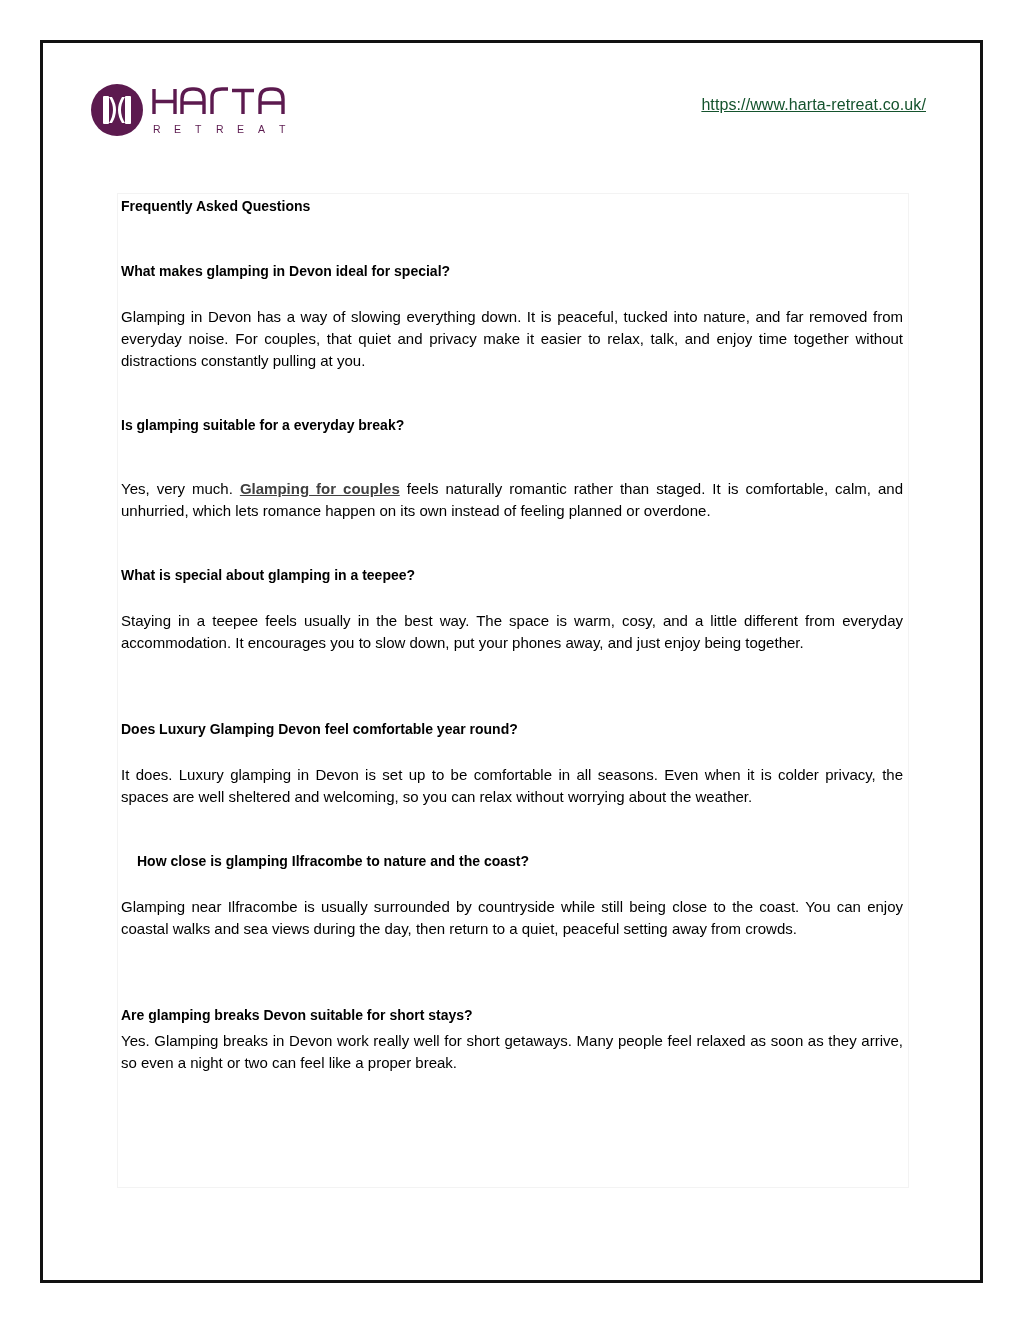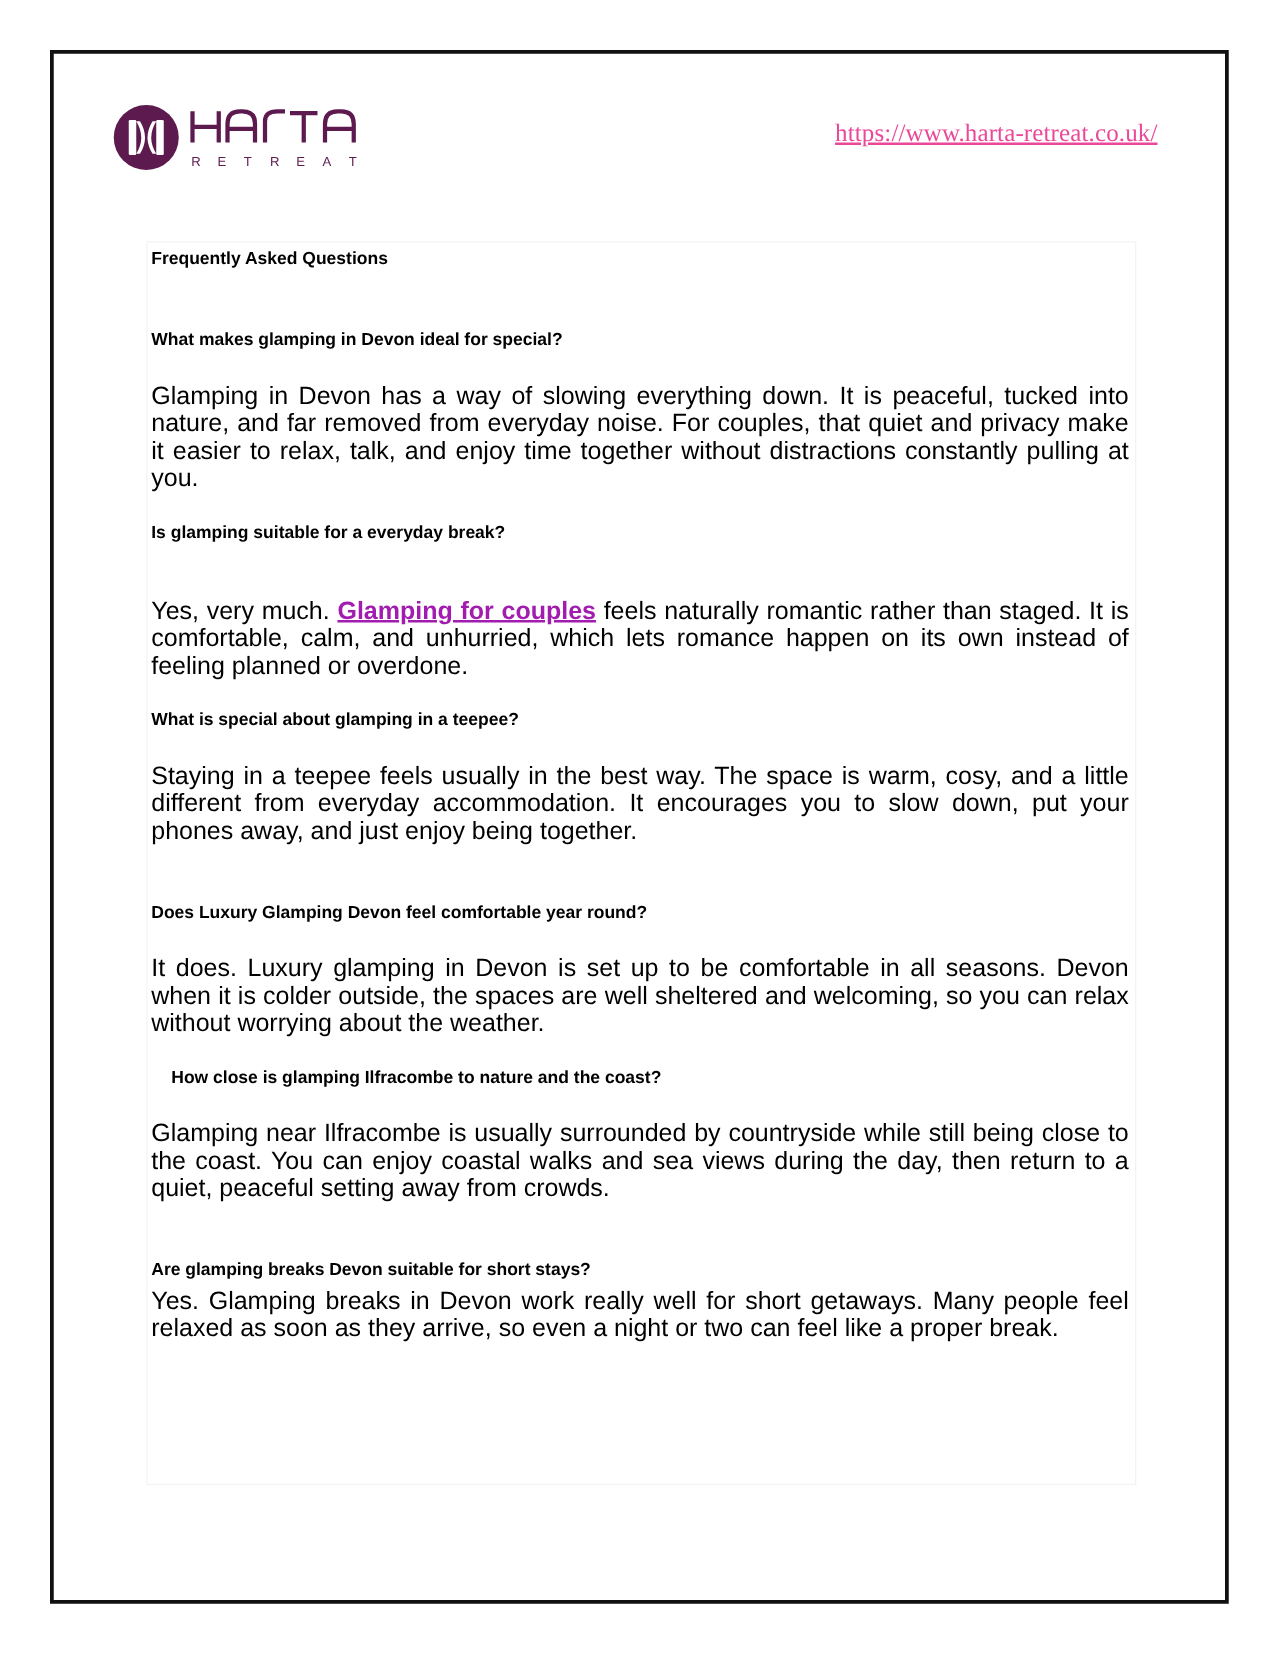"https://www.harta-retreat.co.uk/" .url { color: #ec4899 -> #14532d; font-family: Liberation Serif, serif -> none; font-size: 20px -> 16px }
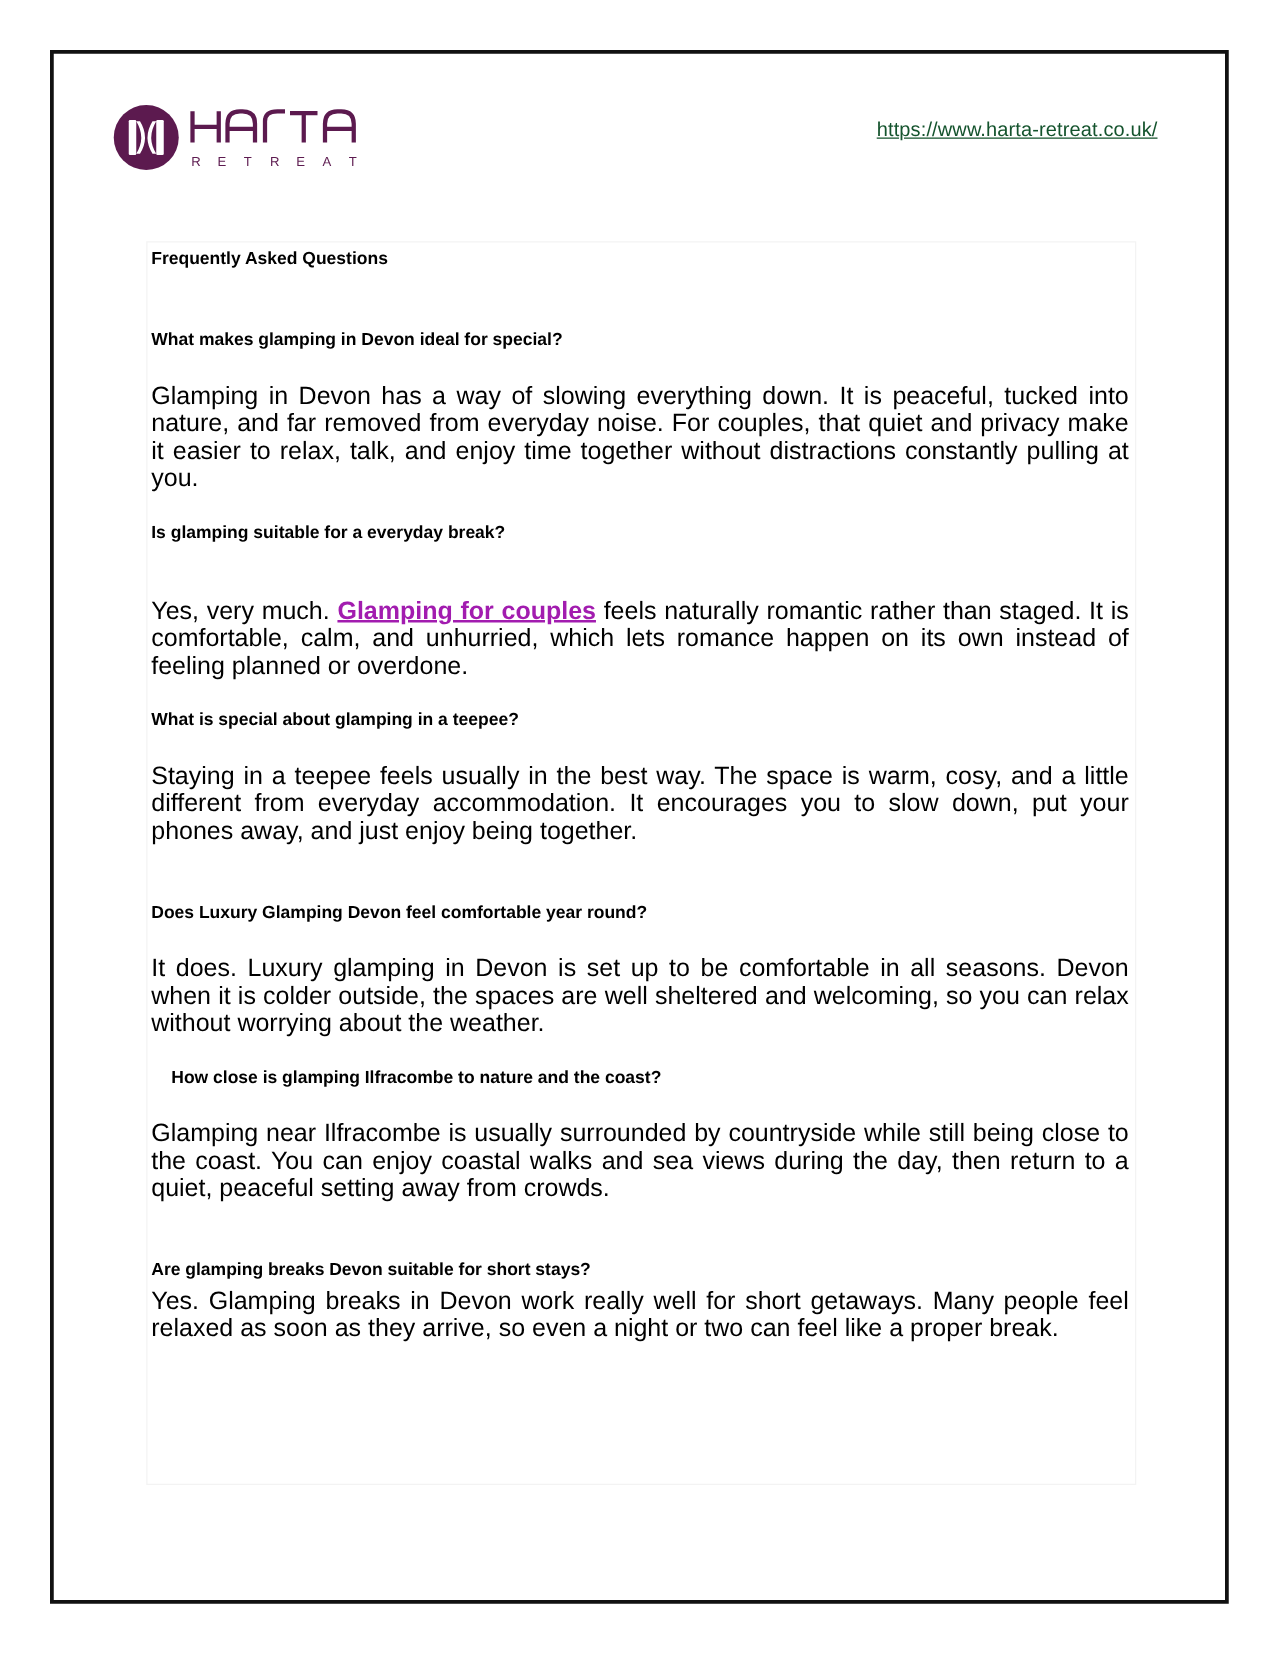"Glamping in Devon has a" .blk { font-size: 20px -> 15px }
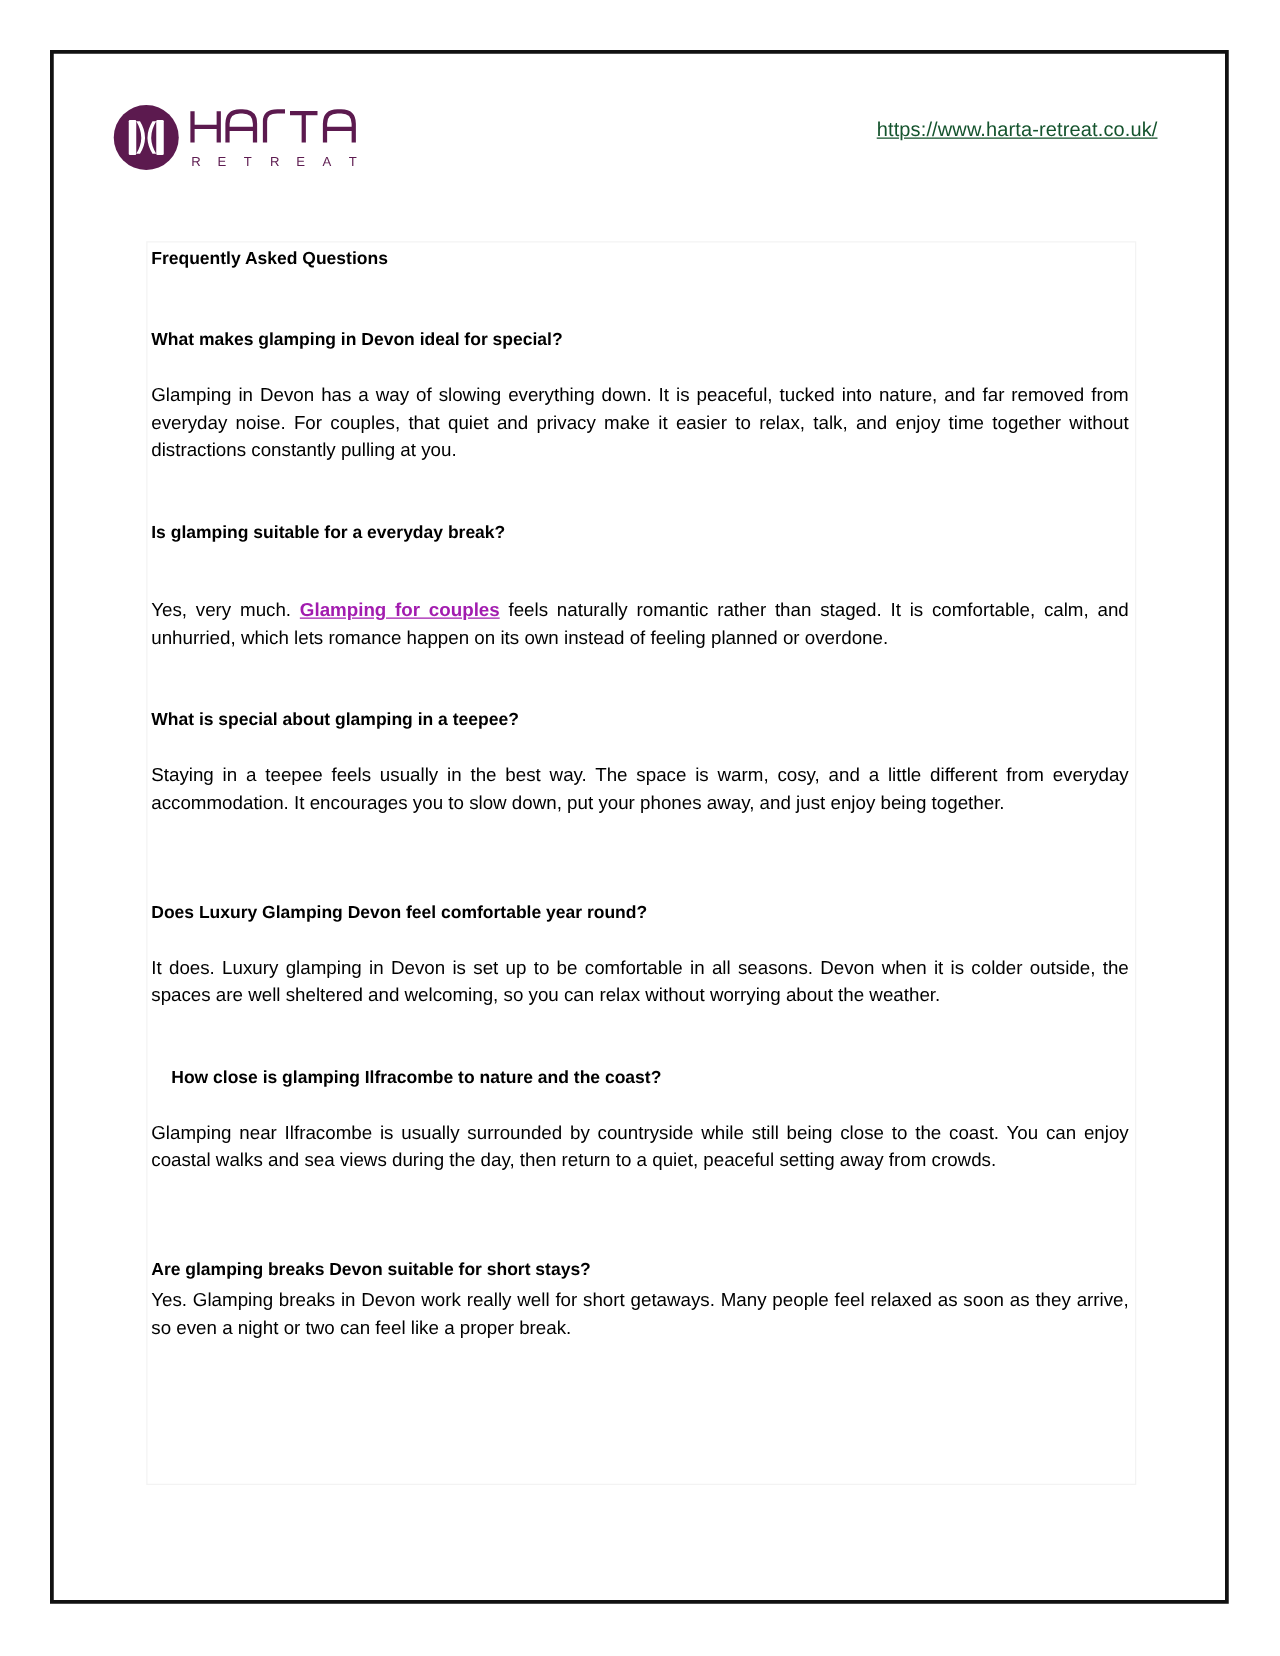"Glamping for couples" .link { color: #a21caf -> #404040 }
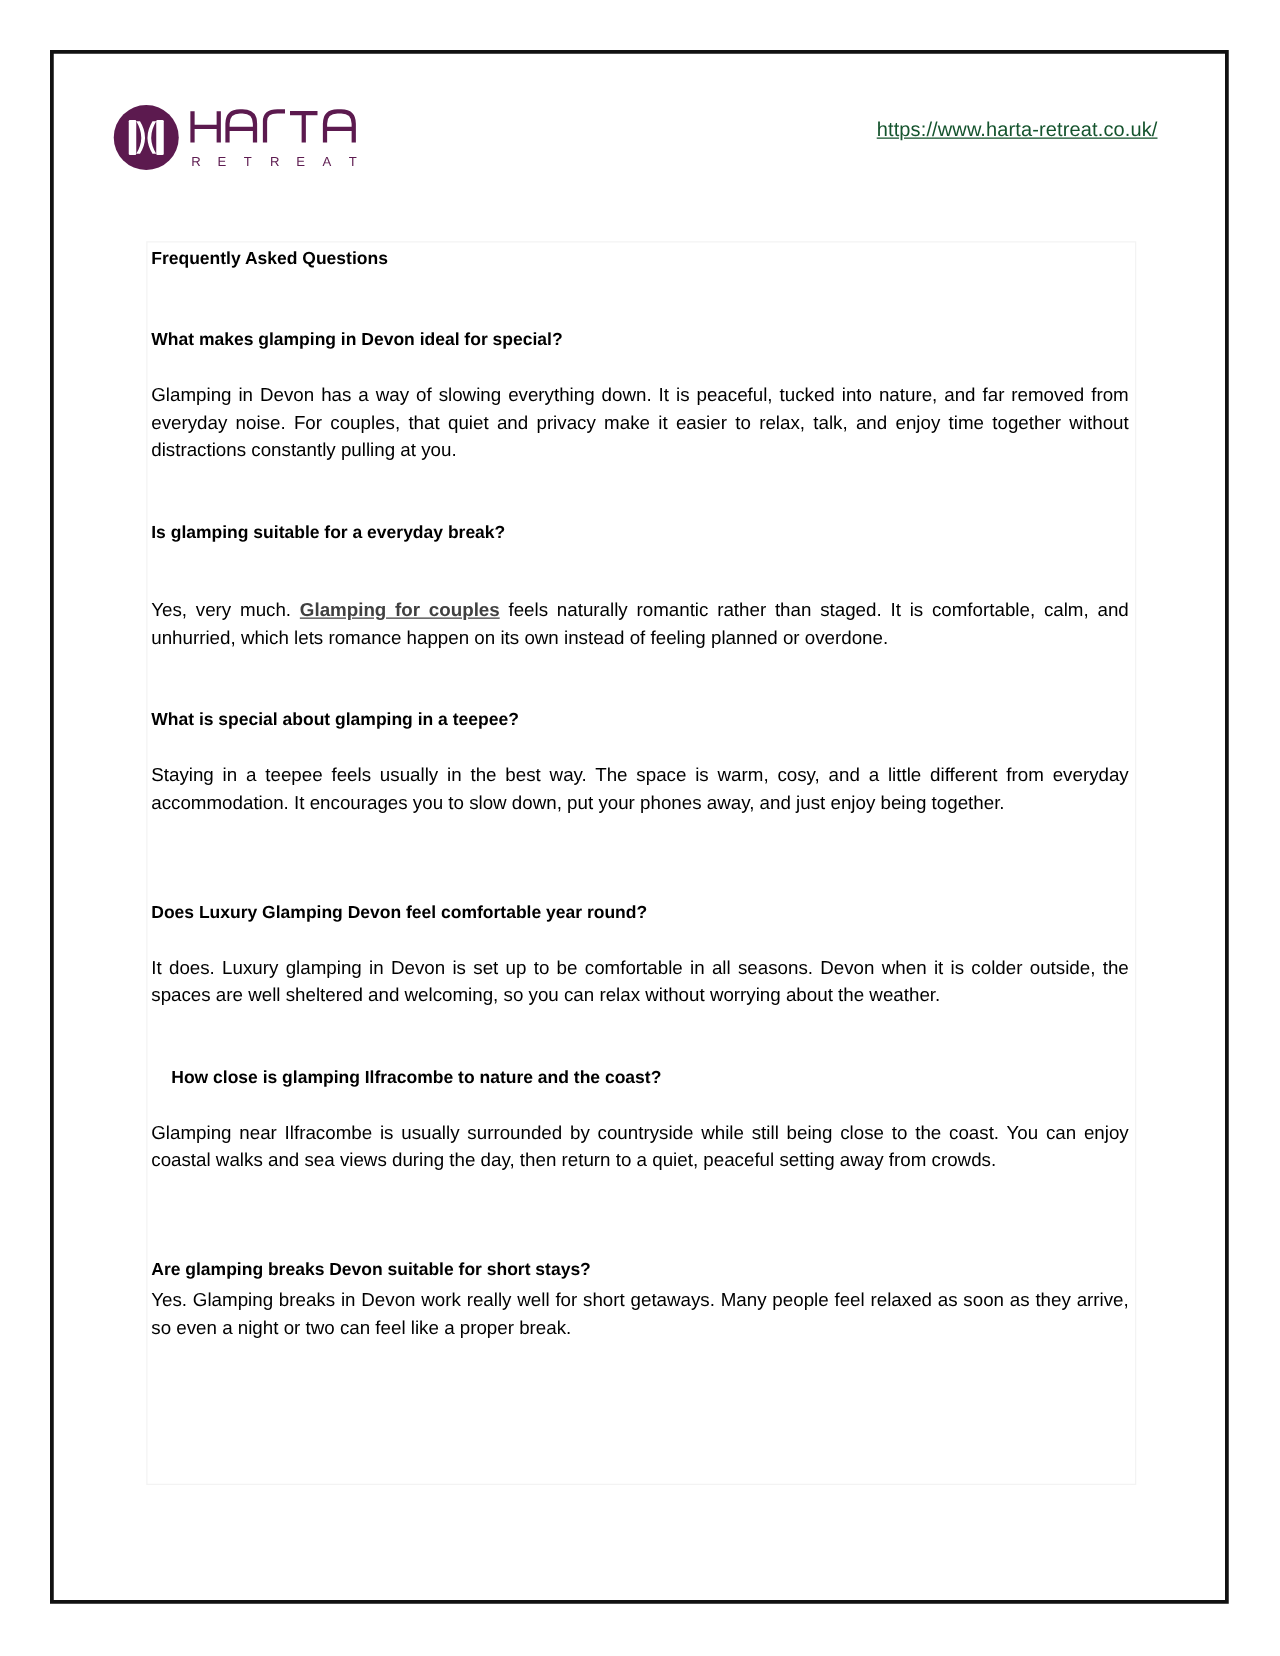"It does. Luxury glamping in" div.blk { text: Devon when it is colder outside -> Even when it is colder privacy }
